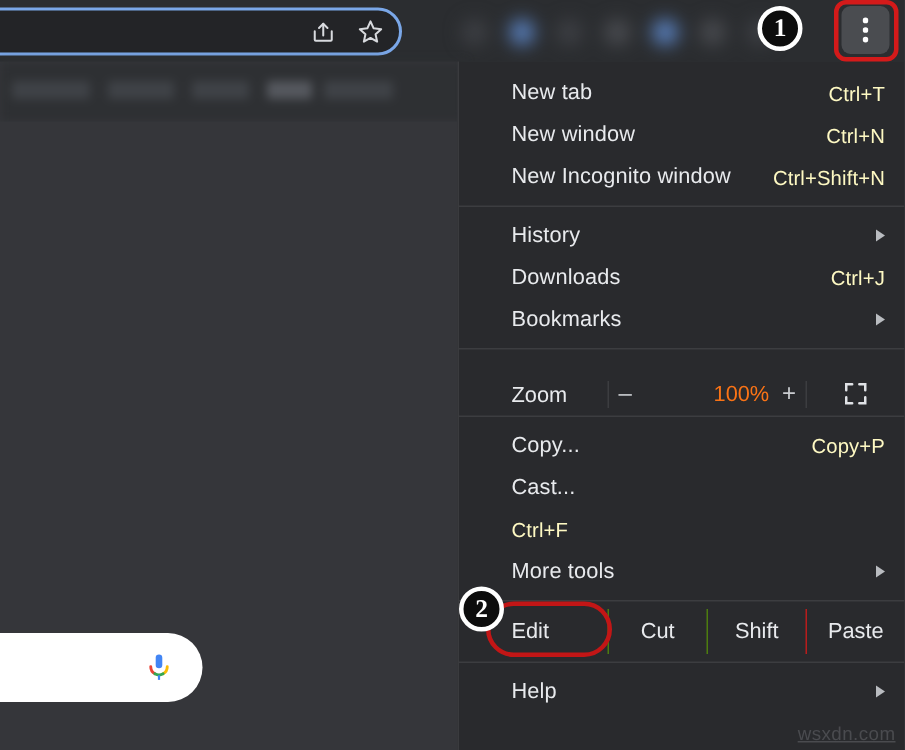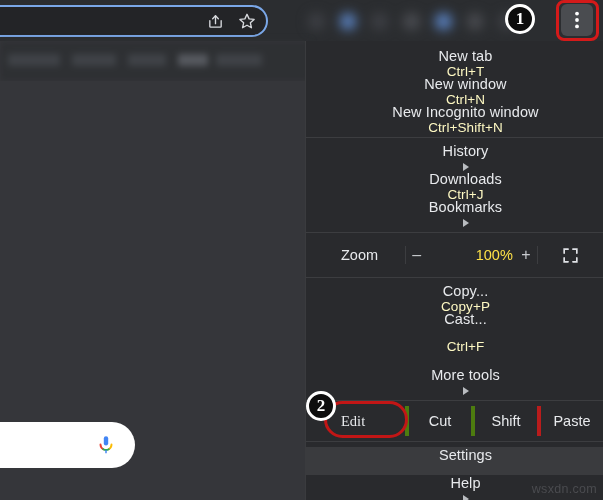"New tab" .mi { flex-direction: column -> none }
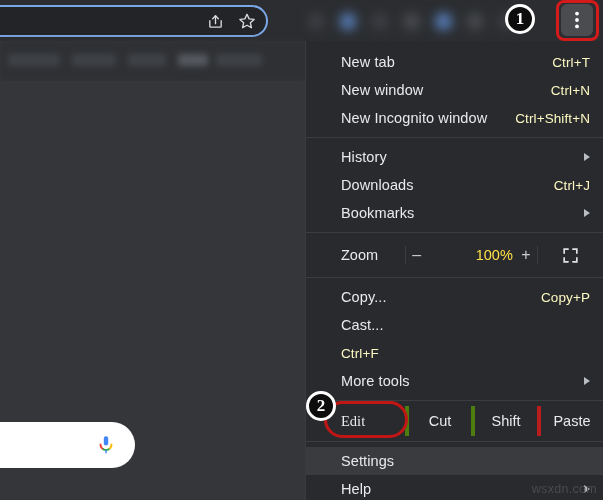"Zoom" .zoom-row { align-items: center -> flex-end }
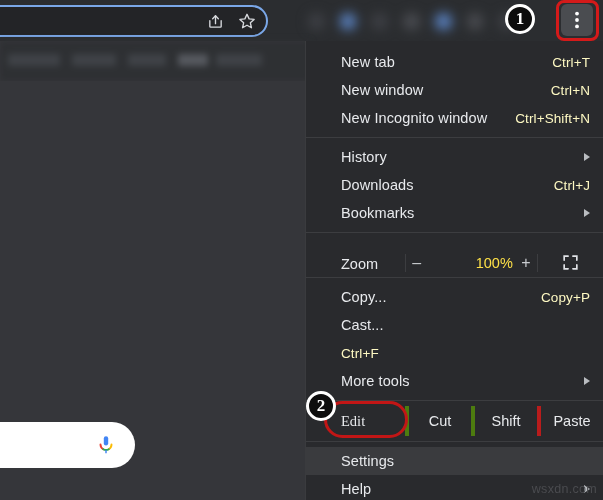"100%" .zoom-ctrls .zval { color: #fde047 -> #f97316 }
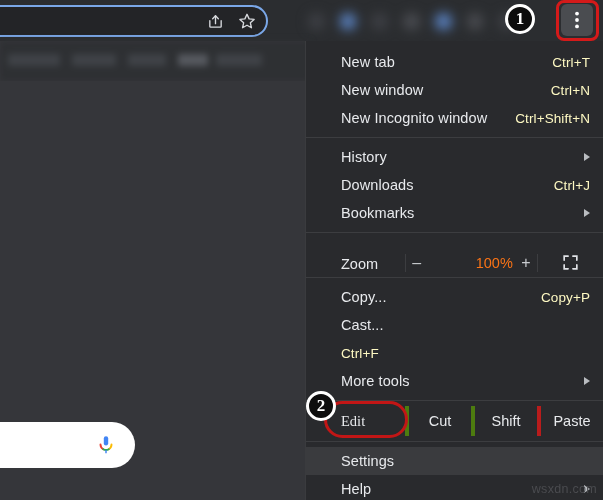"Edit" .edit-row .cell.first { font-family: Liberation Serif, serif -> none }
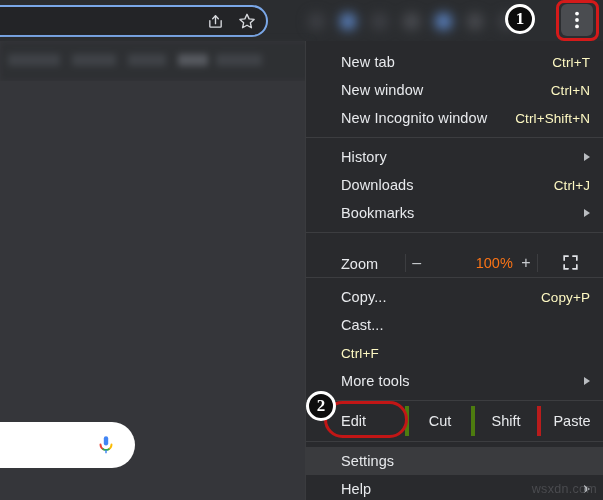"Cut" .edit-row .cell.mid { border-left: 4px solid #4d7c0f -> 1px solid #4d7c0f }
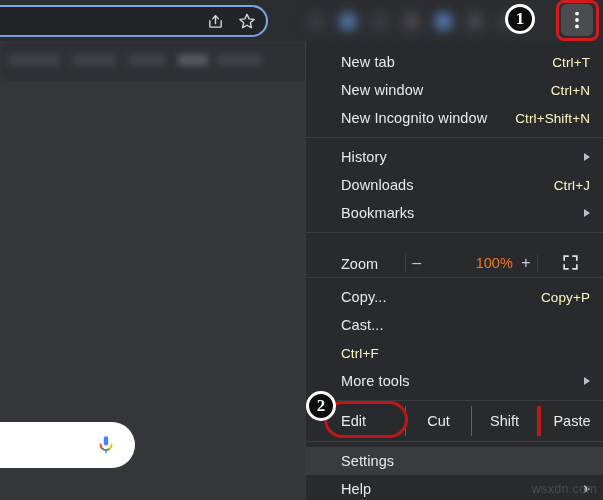"Paste" .edit-row .cell.last { border-left: 4px solid #b91c1c -> 1px solid #b91c1c }
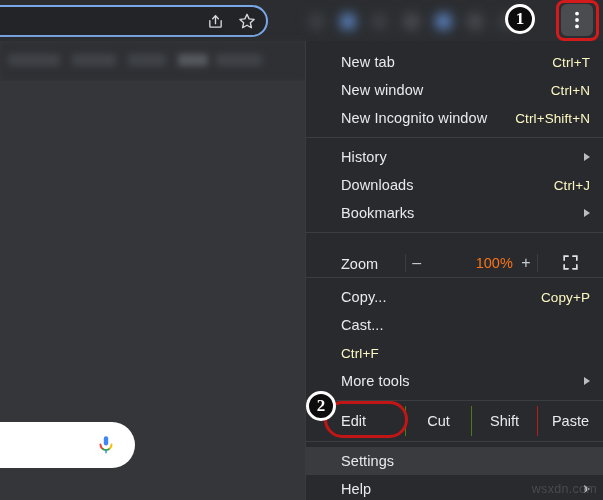"Settings" div.mi { html: <div> <span>Settings</span> </div> -> none }
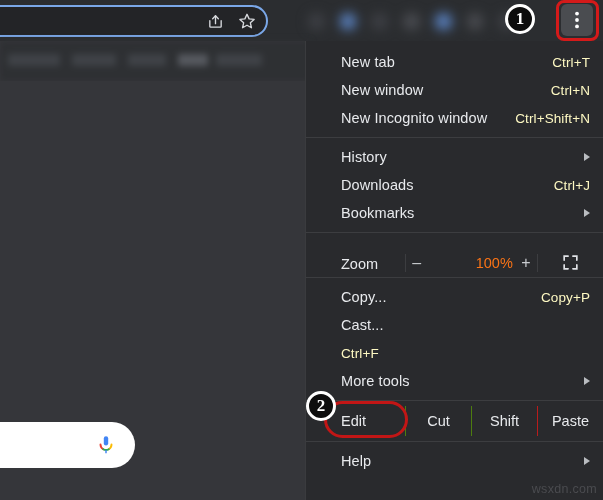"wsxdn.com" .watermark { text-decoration: none -> underline }
